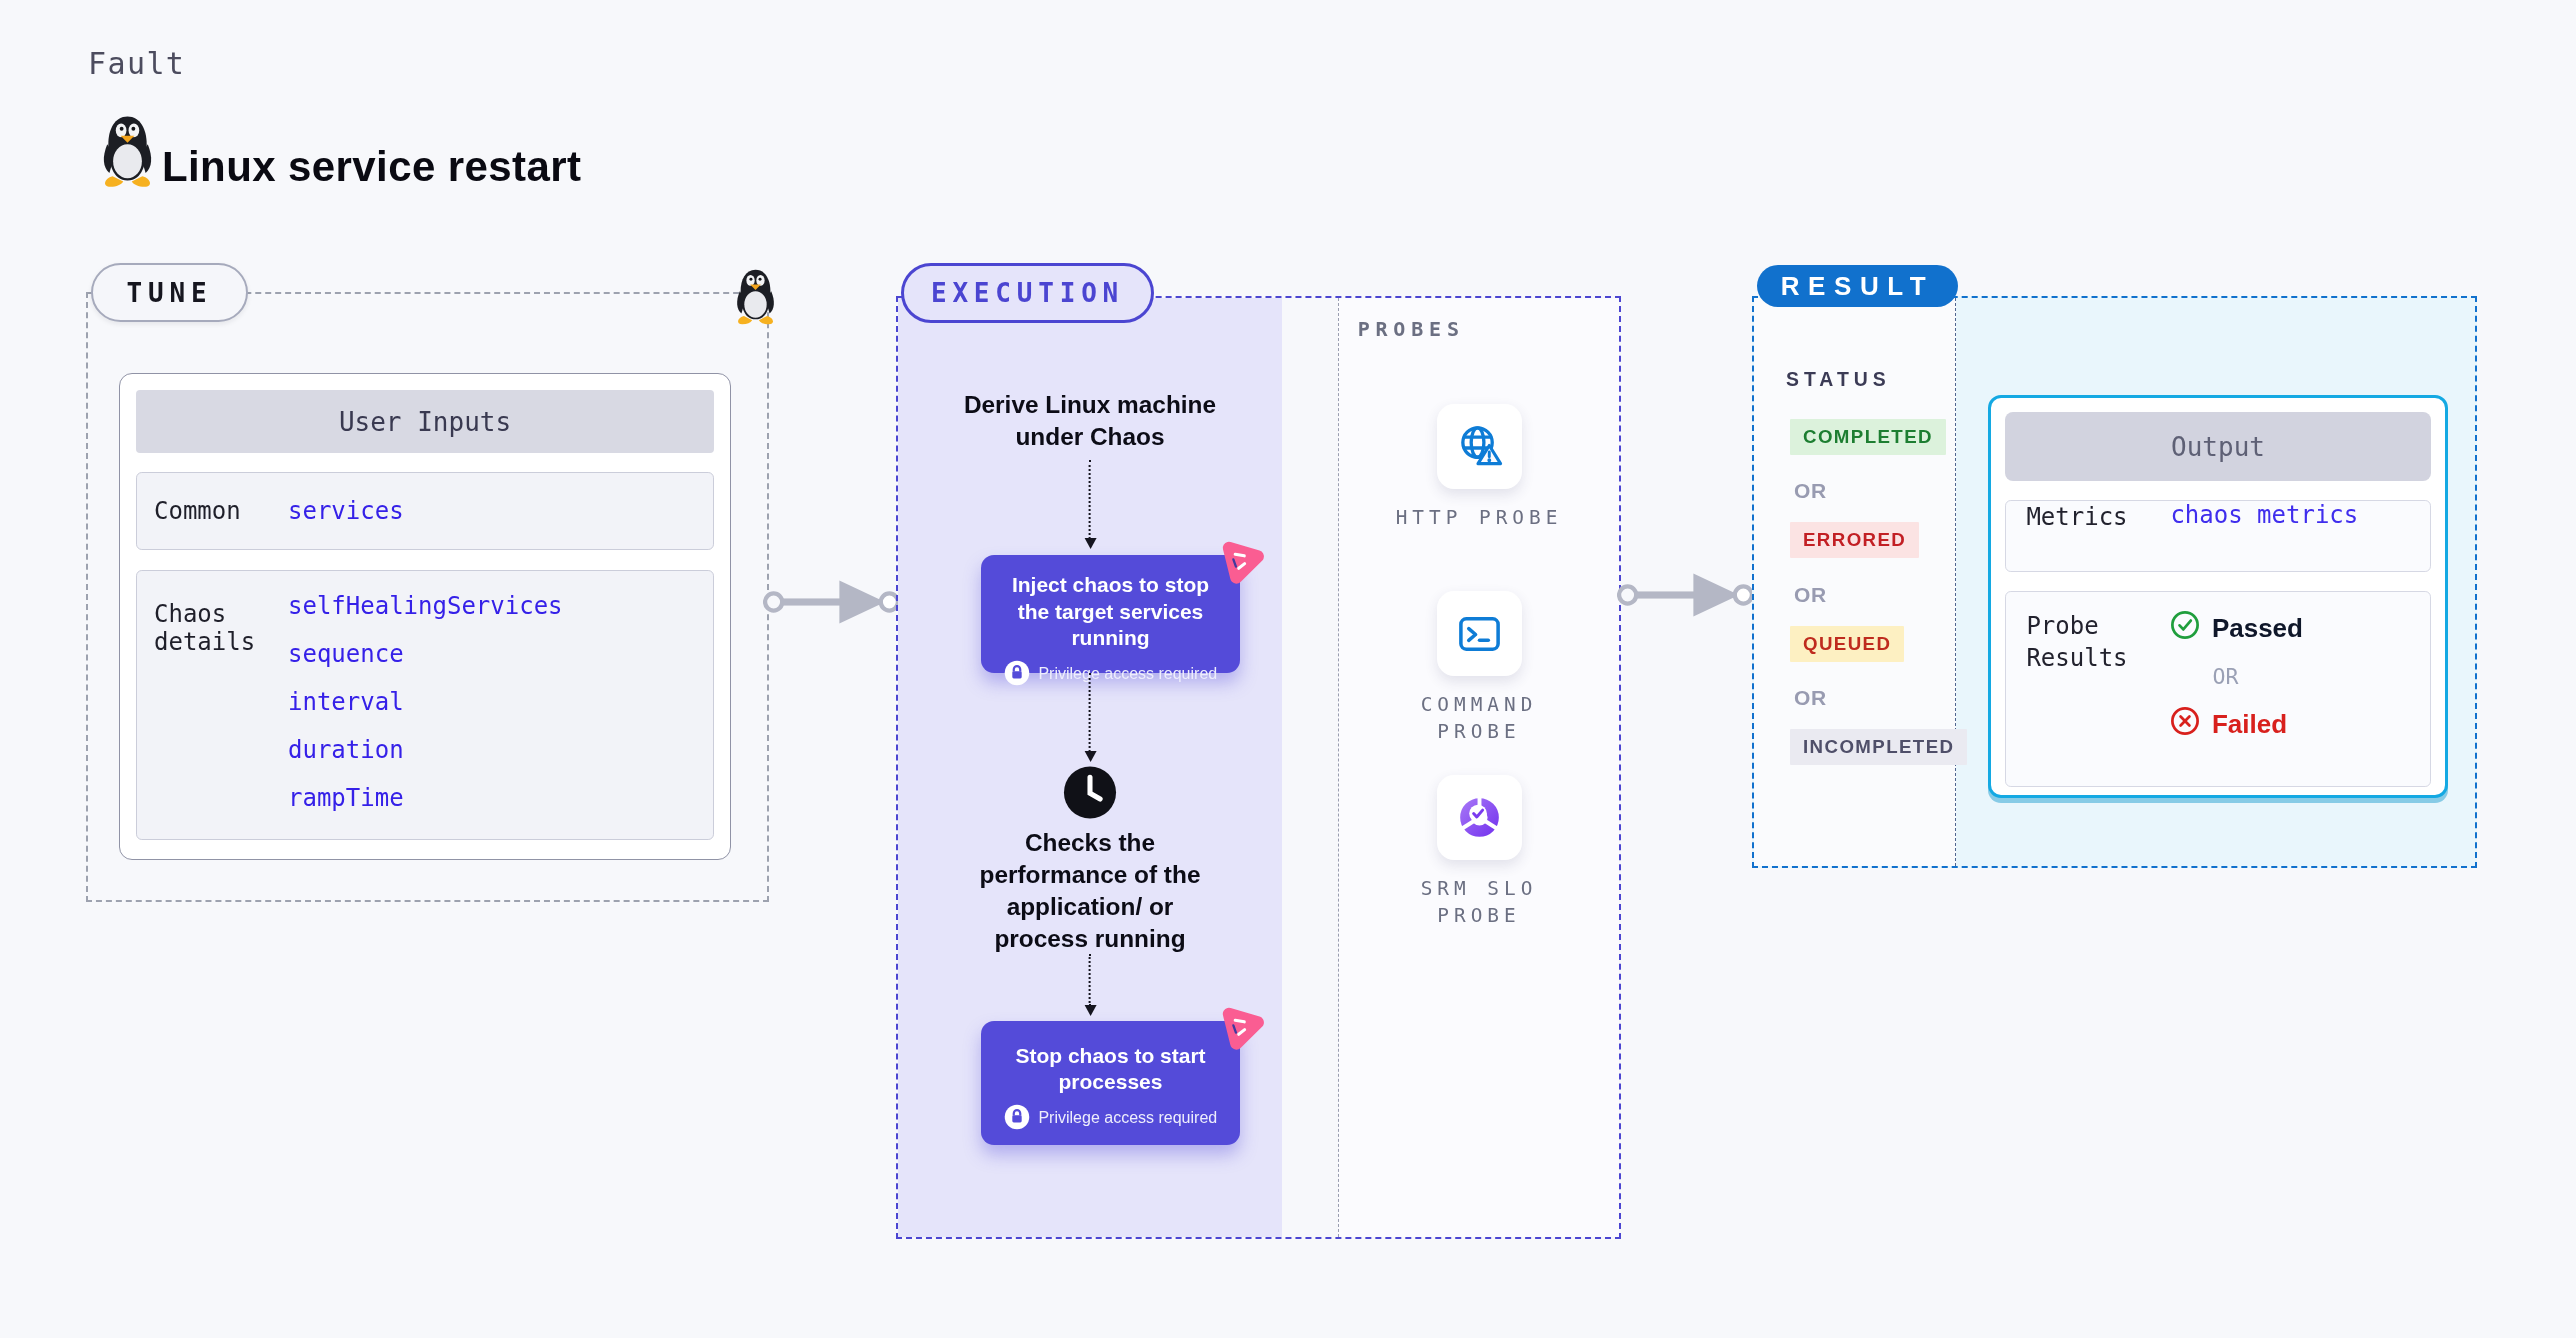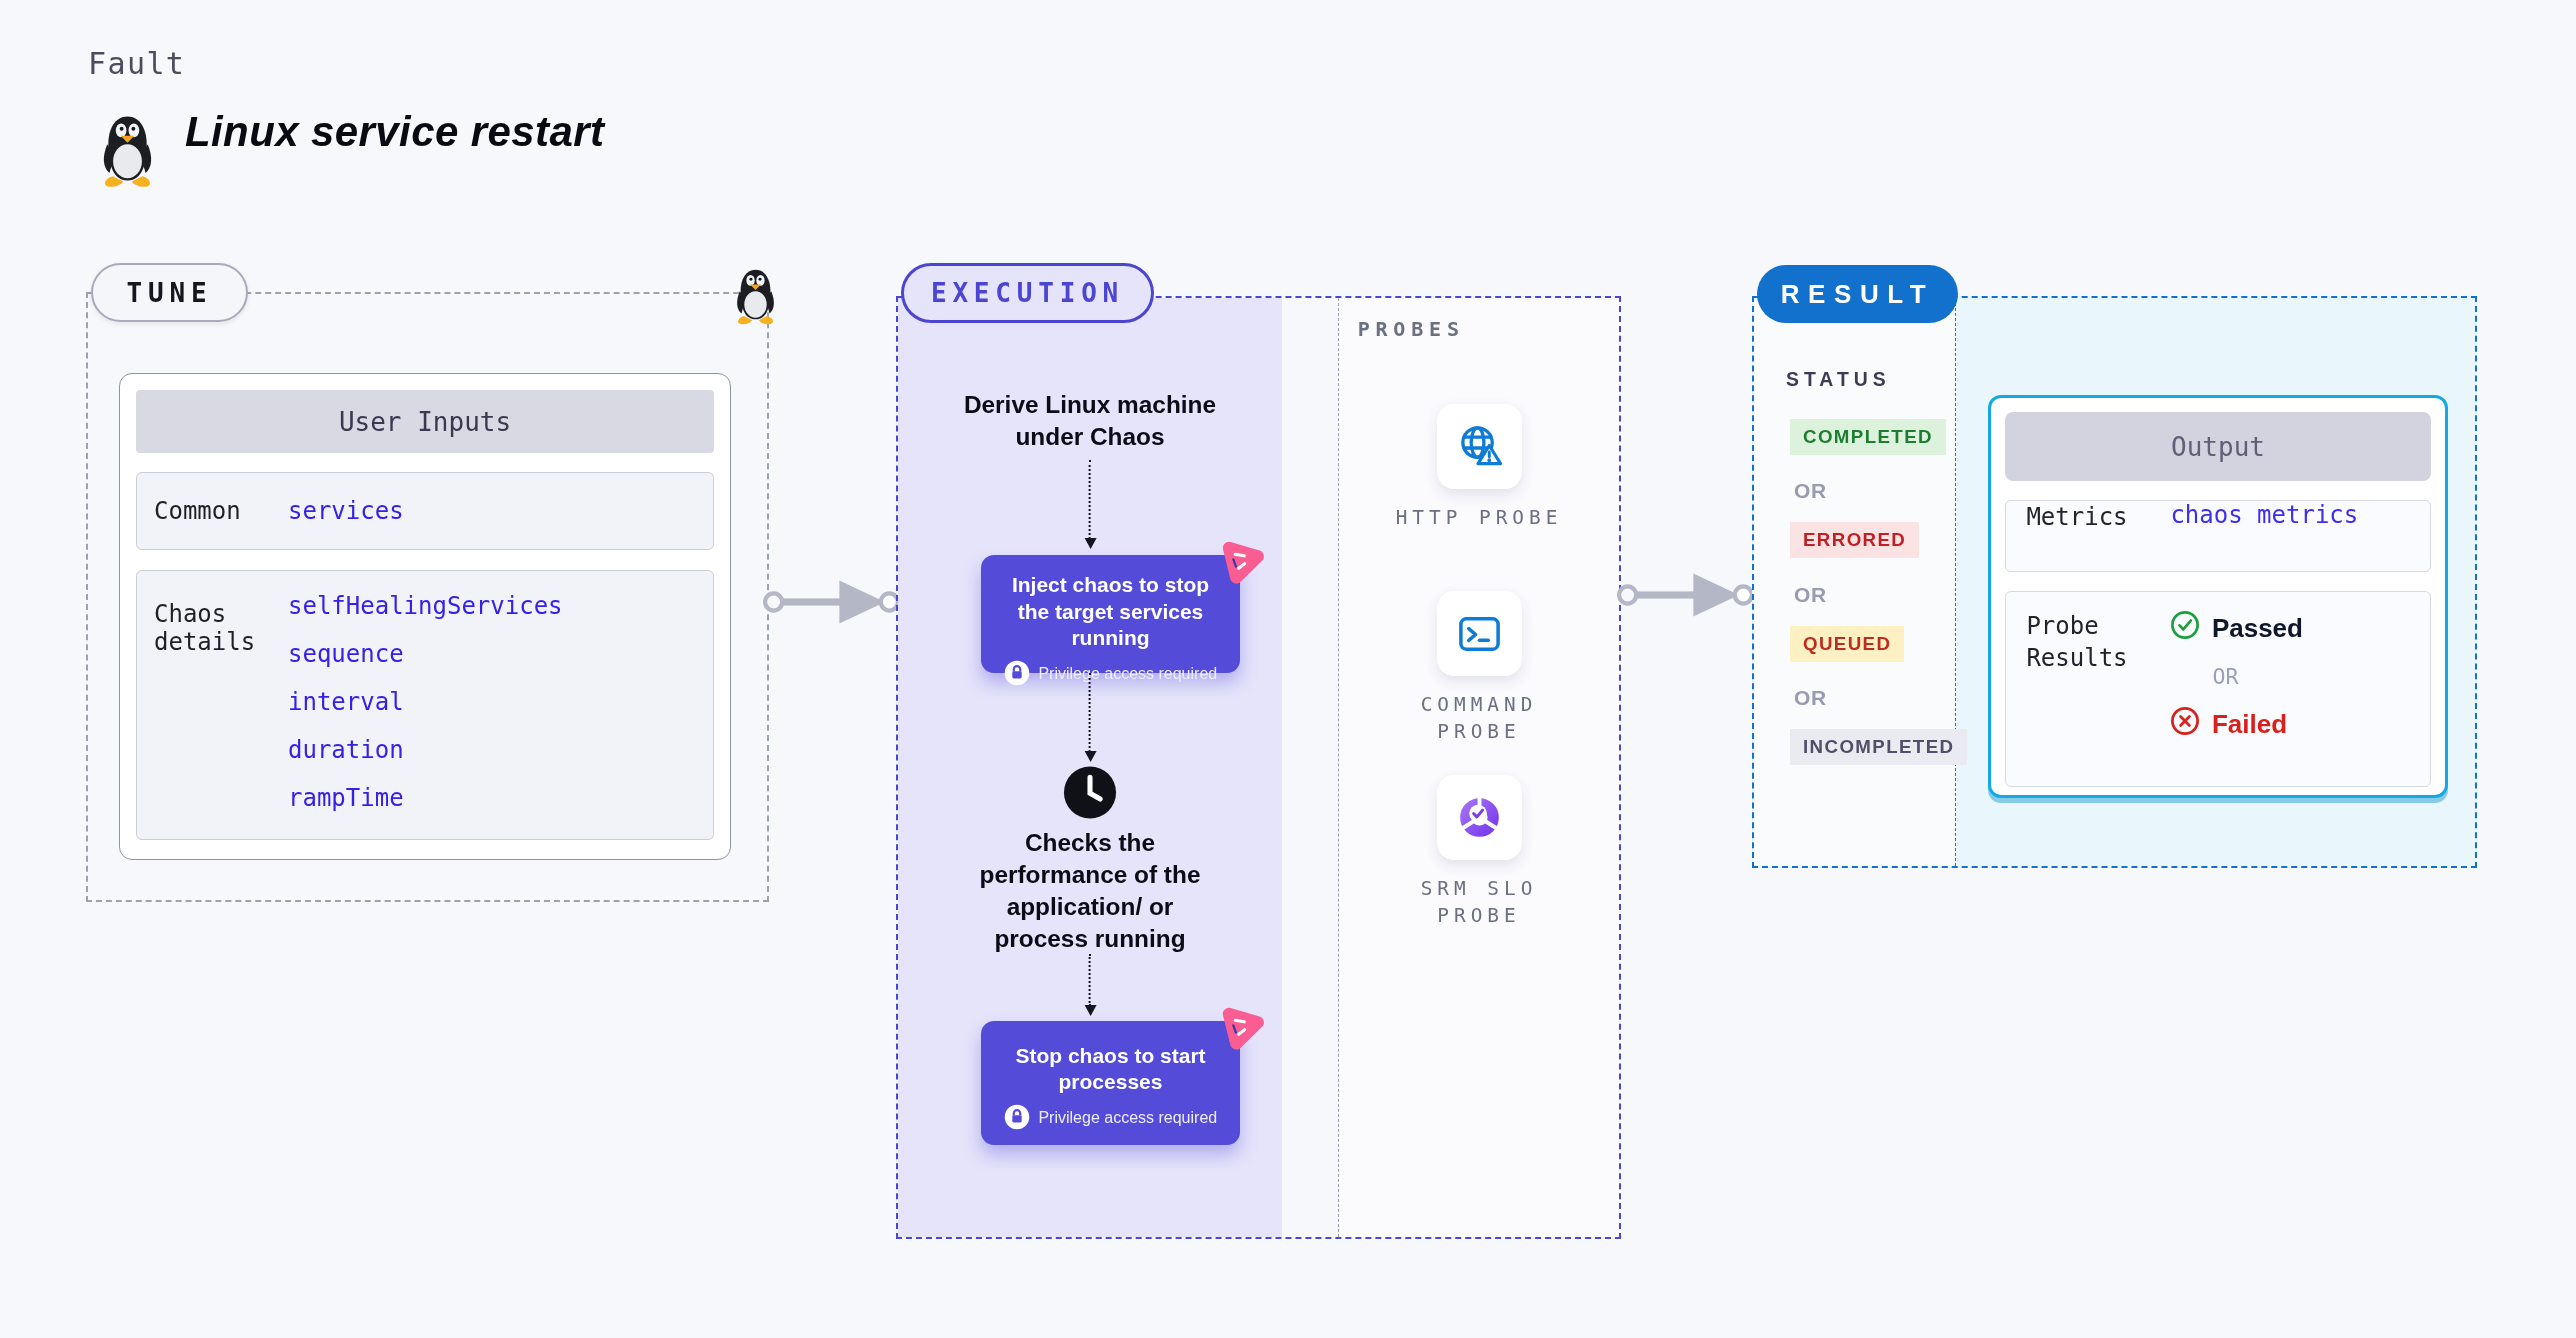"Linux service restart" .title-row { align-items: flex-start -> flex-end; font-style: italic -> none; gap: 23px -> none }
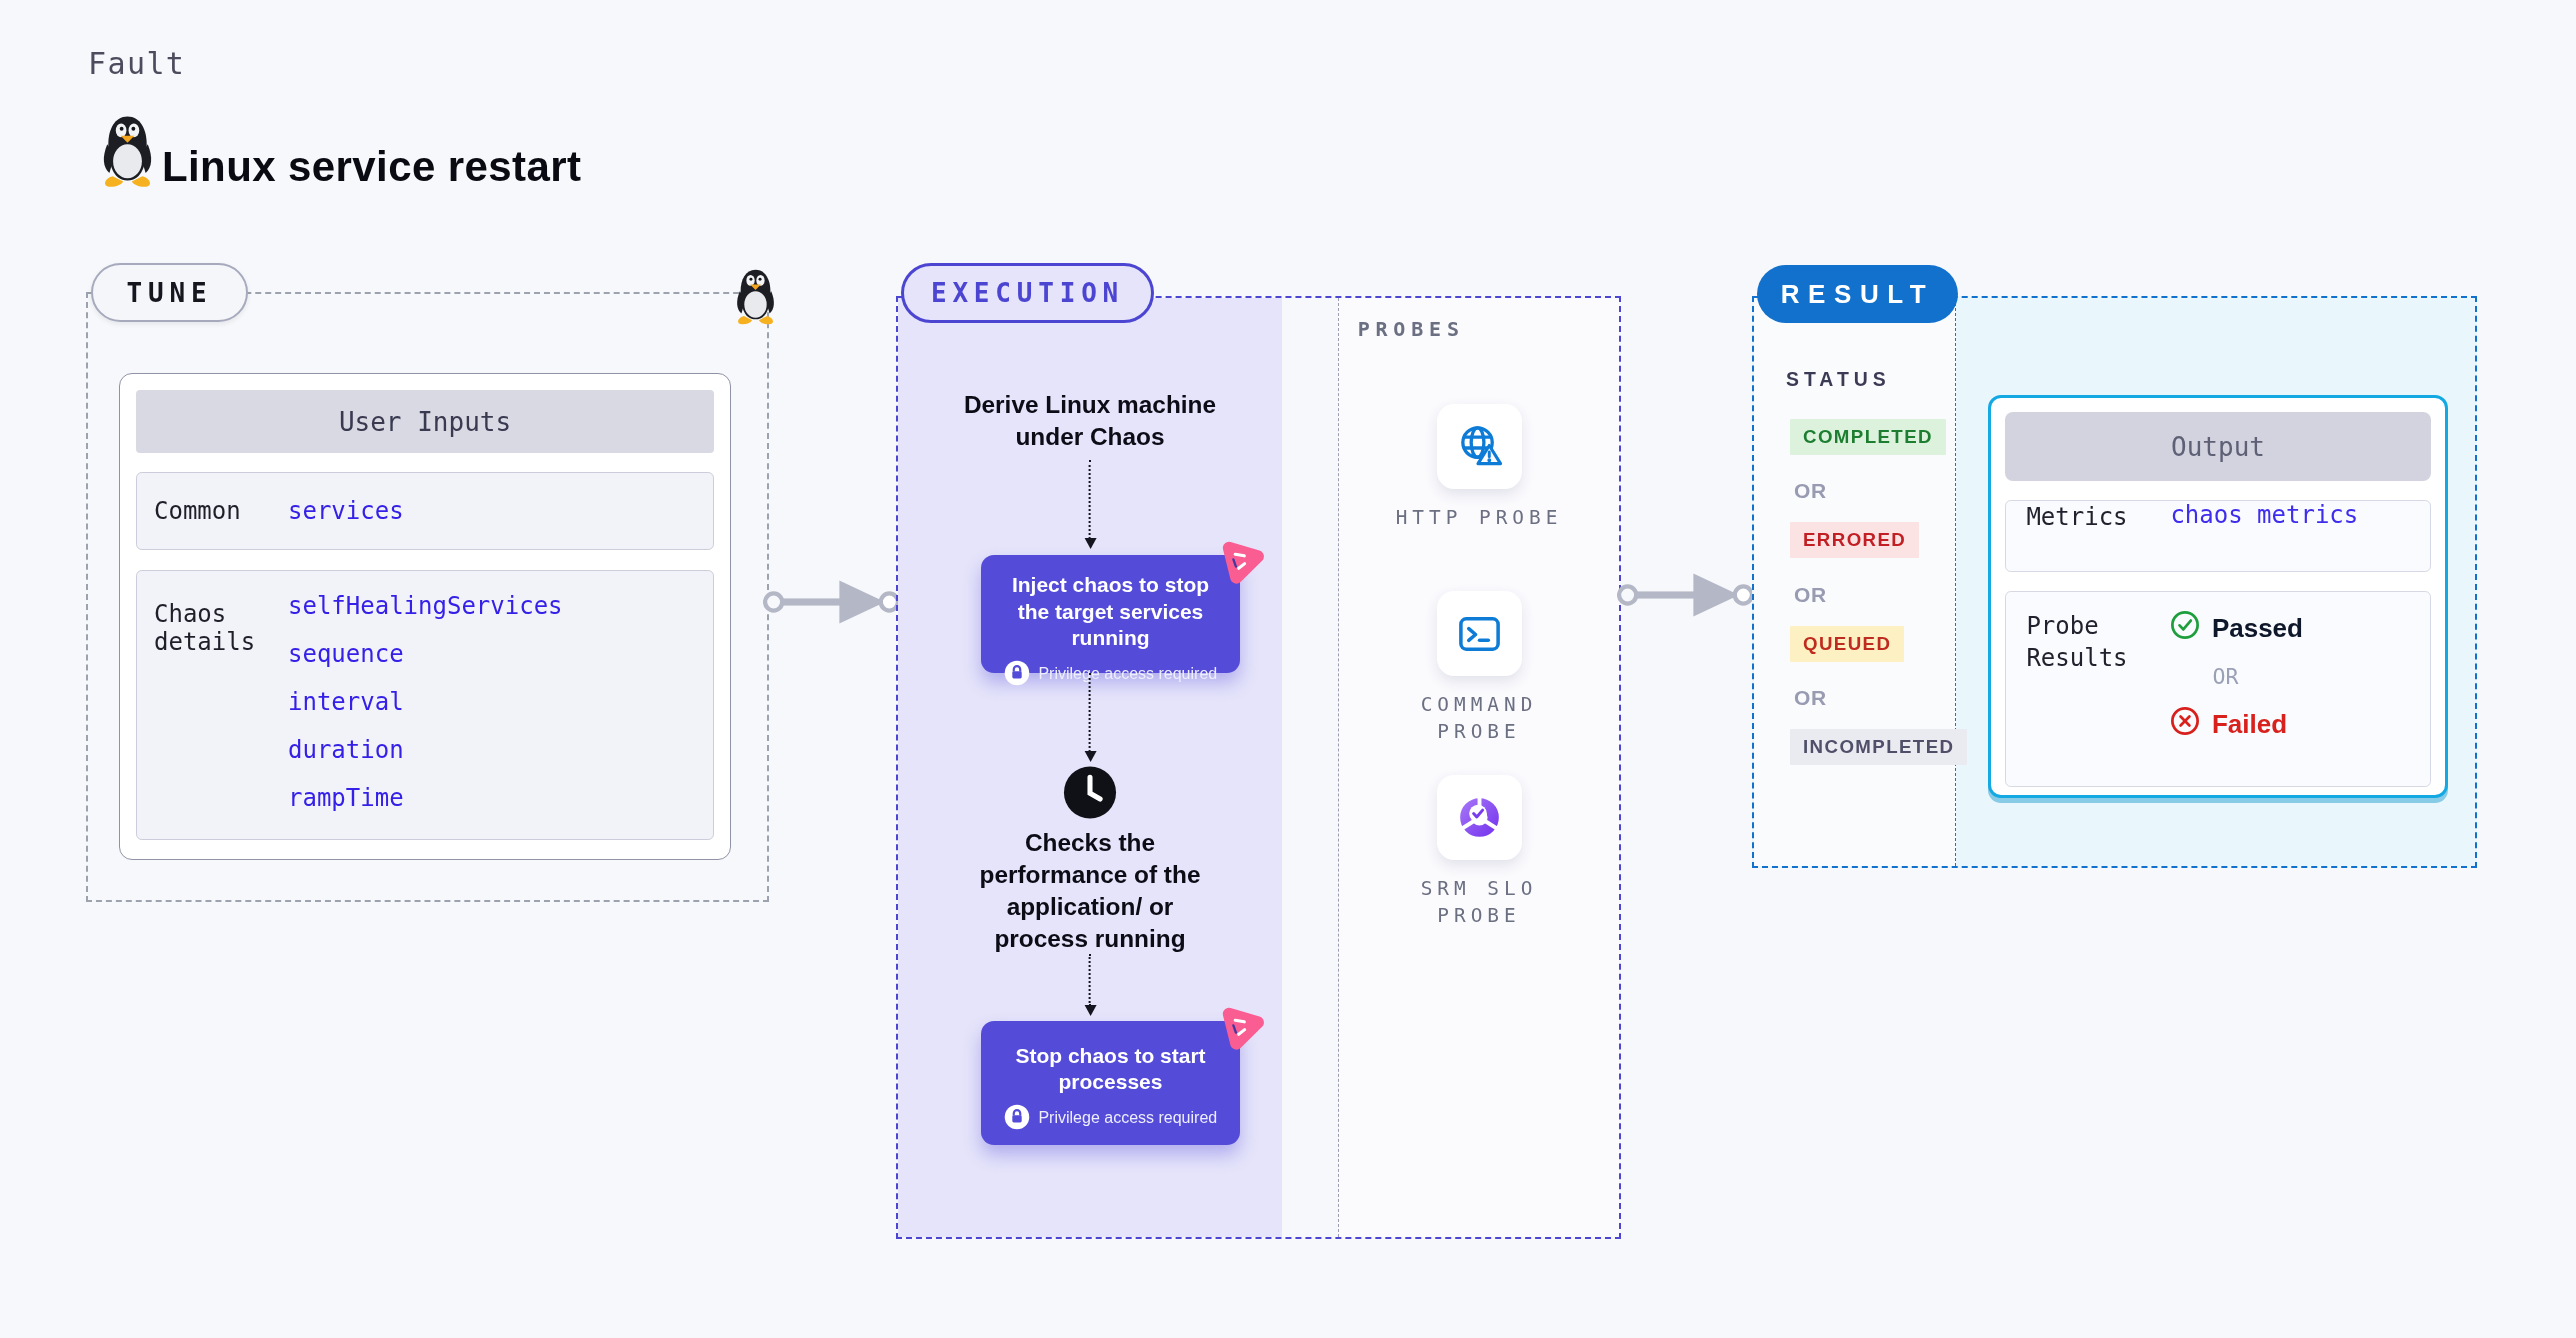"RESULT" .result-pill { height: 58px -> 42px }
